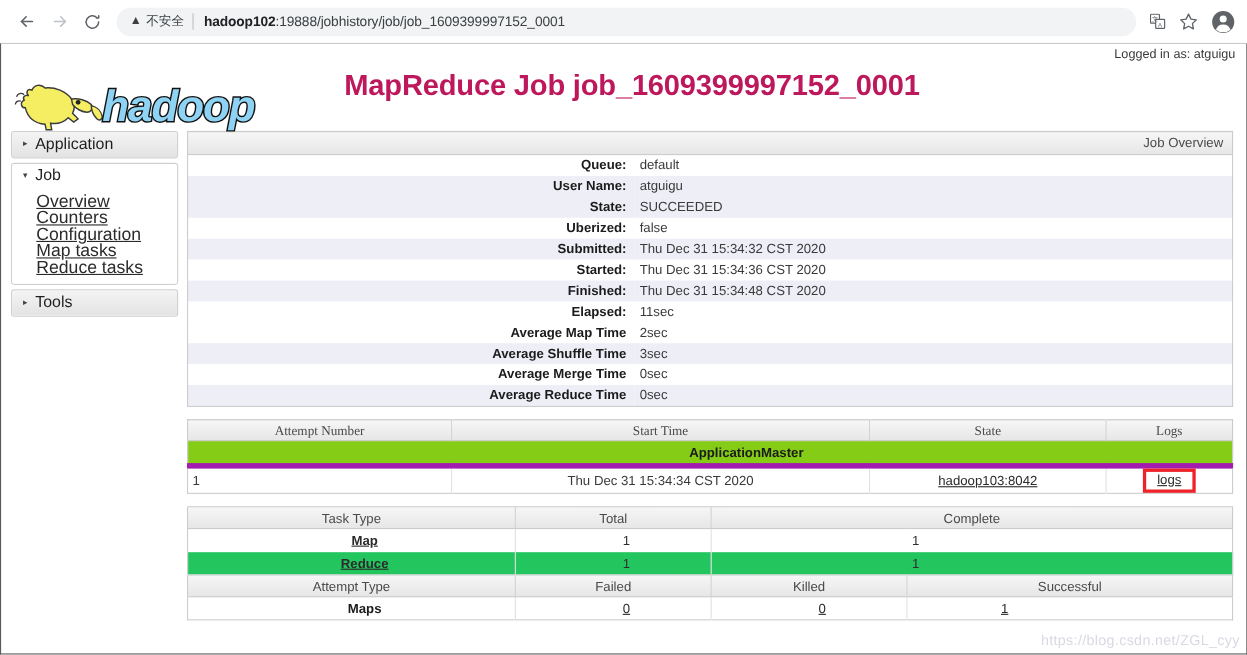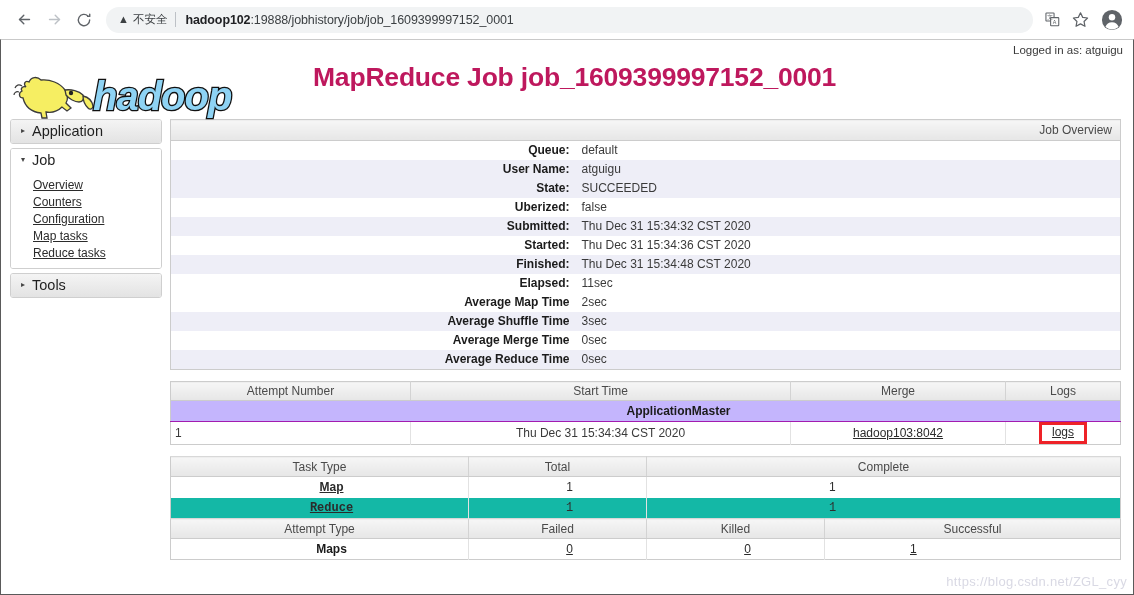"Overview" .nav-list a { font-size: 12px -> 16px }
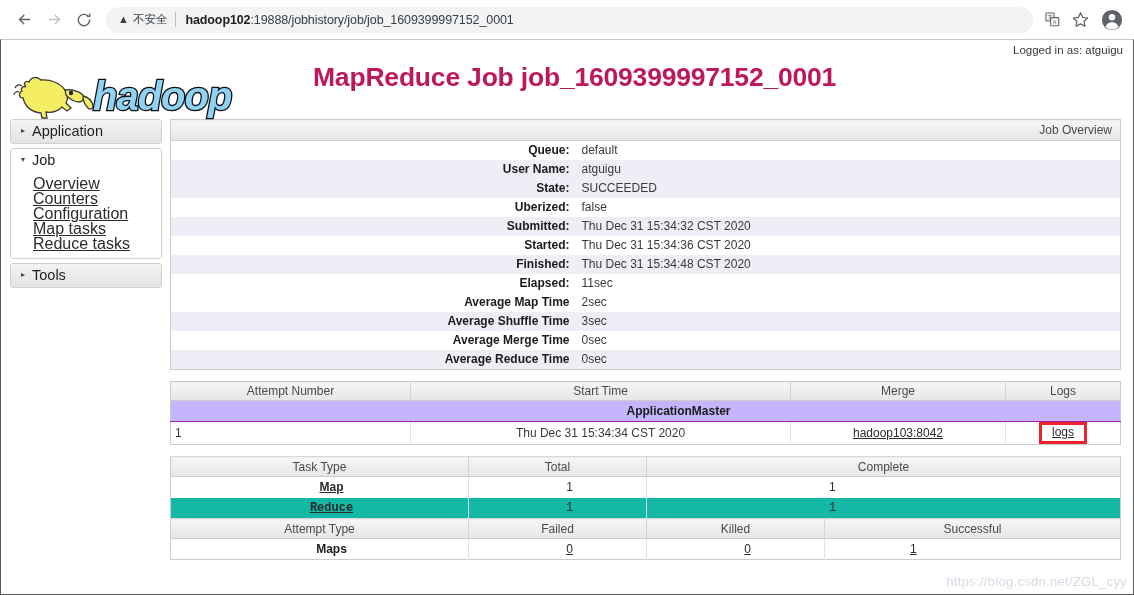"Attempt Number" #am-table thead th { font-family: none -> Liberation Serif, serif }
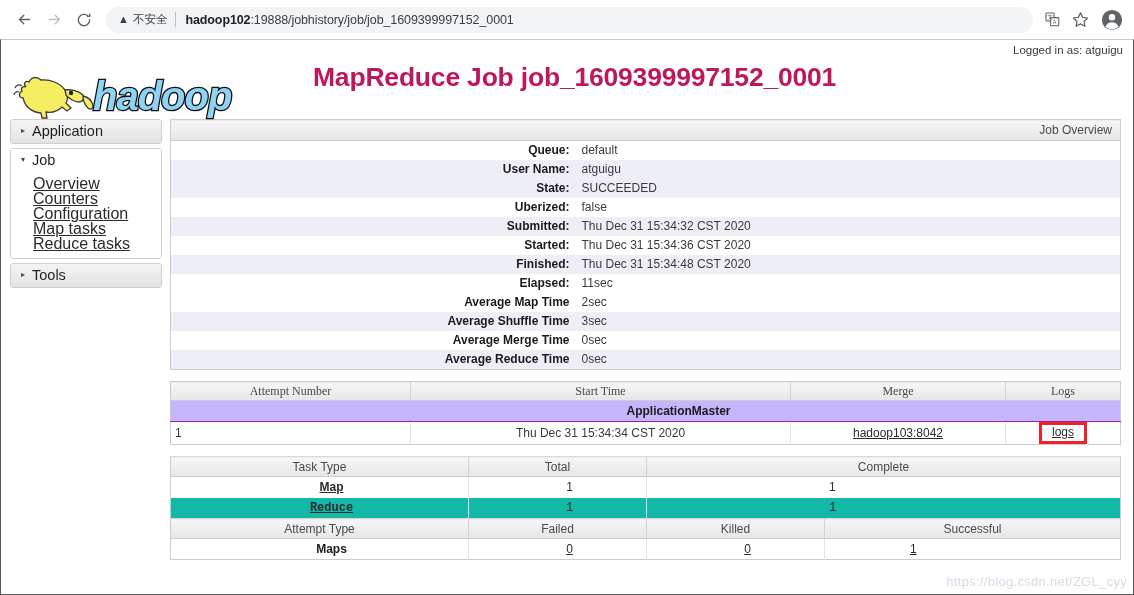"Merge" th { text: Merge -> State }
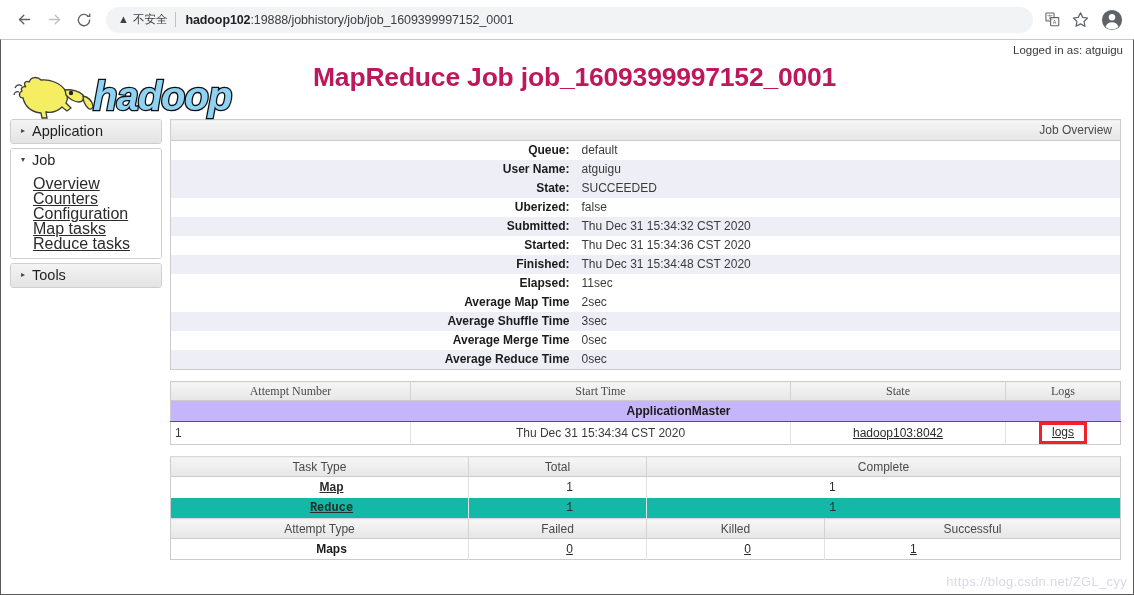"ApplicationMaster" #am-table .am-title td { background: #c4b5fd -> #84cc16; border-bottom: 1px solid #a21caf -> 5px solid #a21caf }
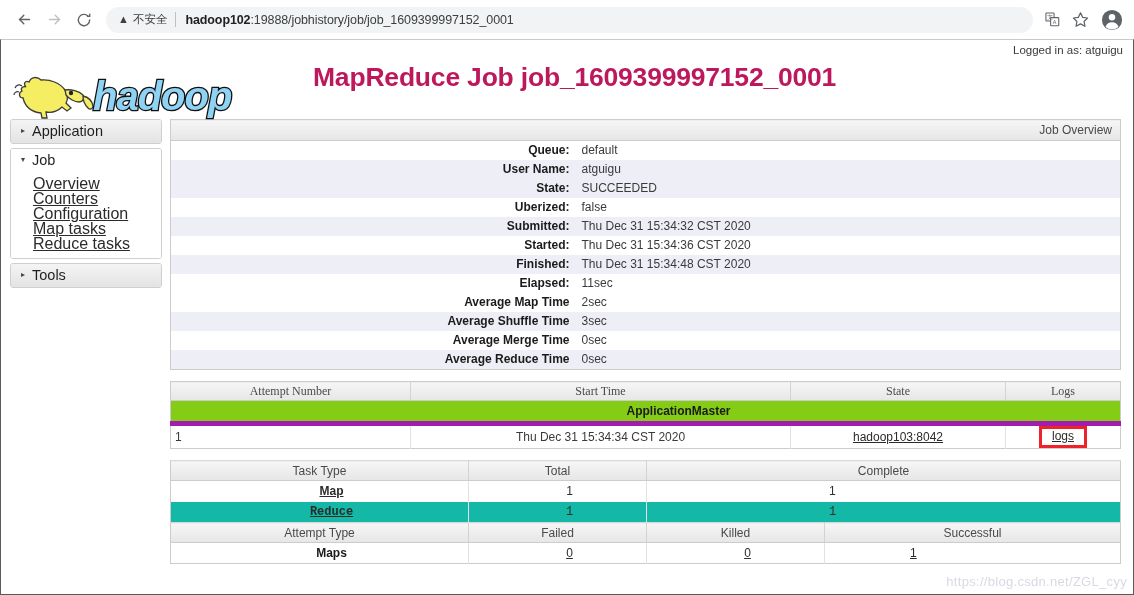"Reduce" #task-table tr.alt td { background: #14b8a6 -> #22c55e; font-family: Liberation Mono, monospace -> none }
